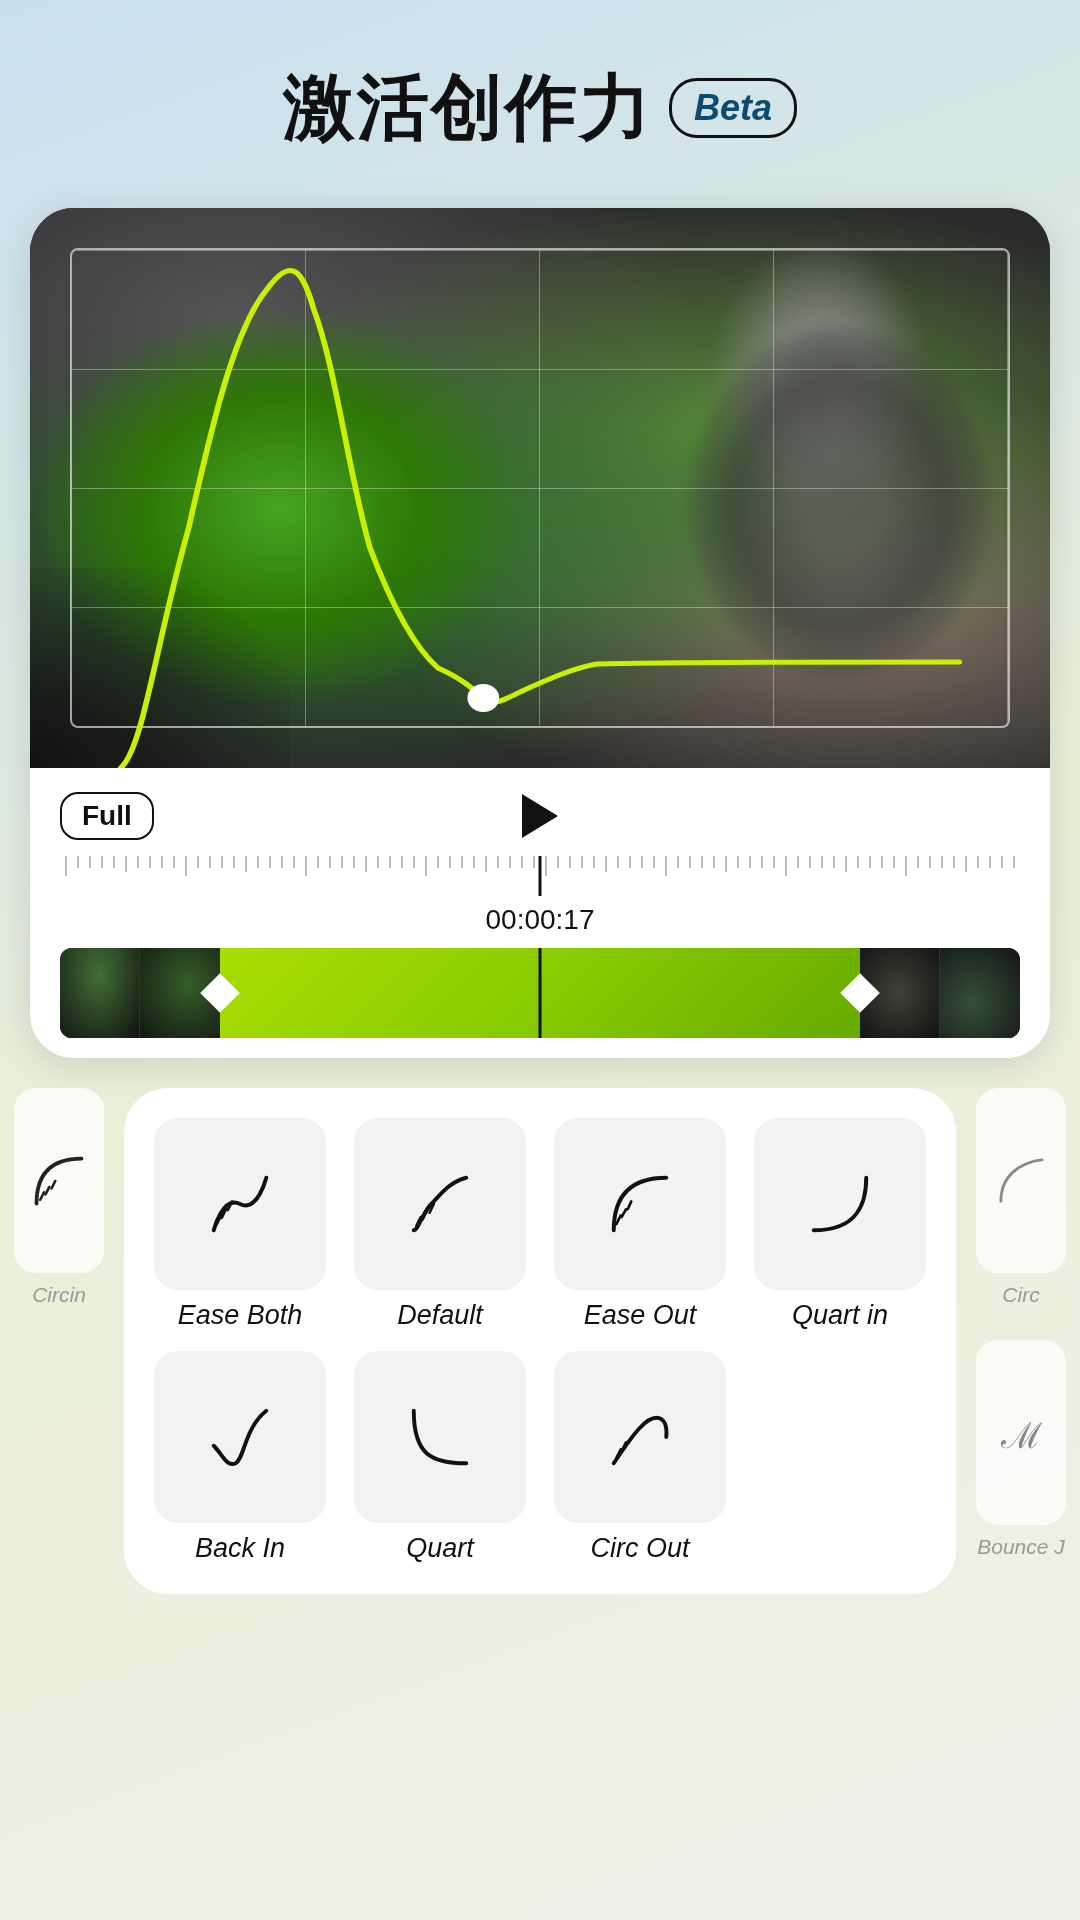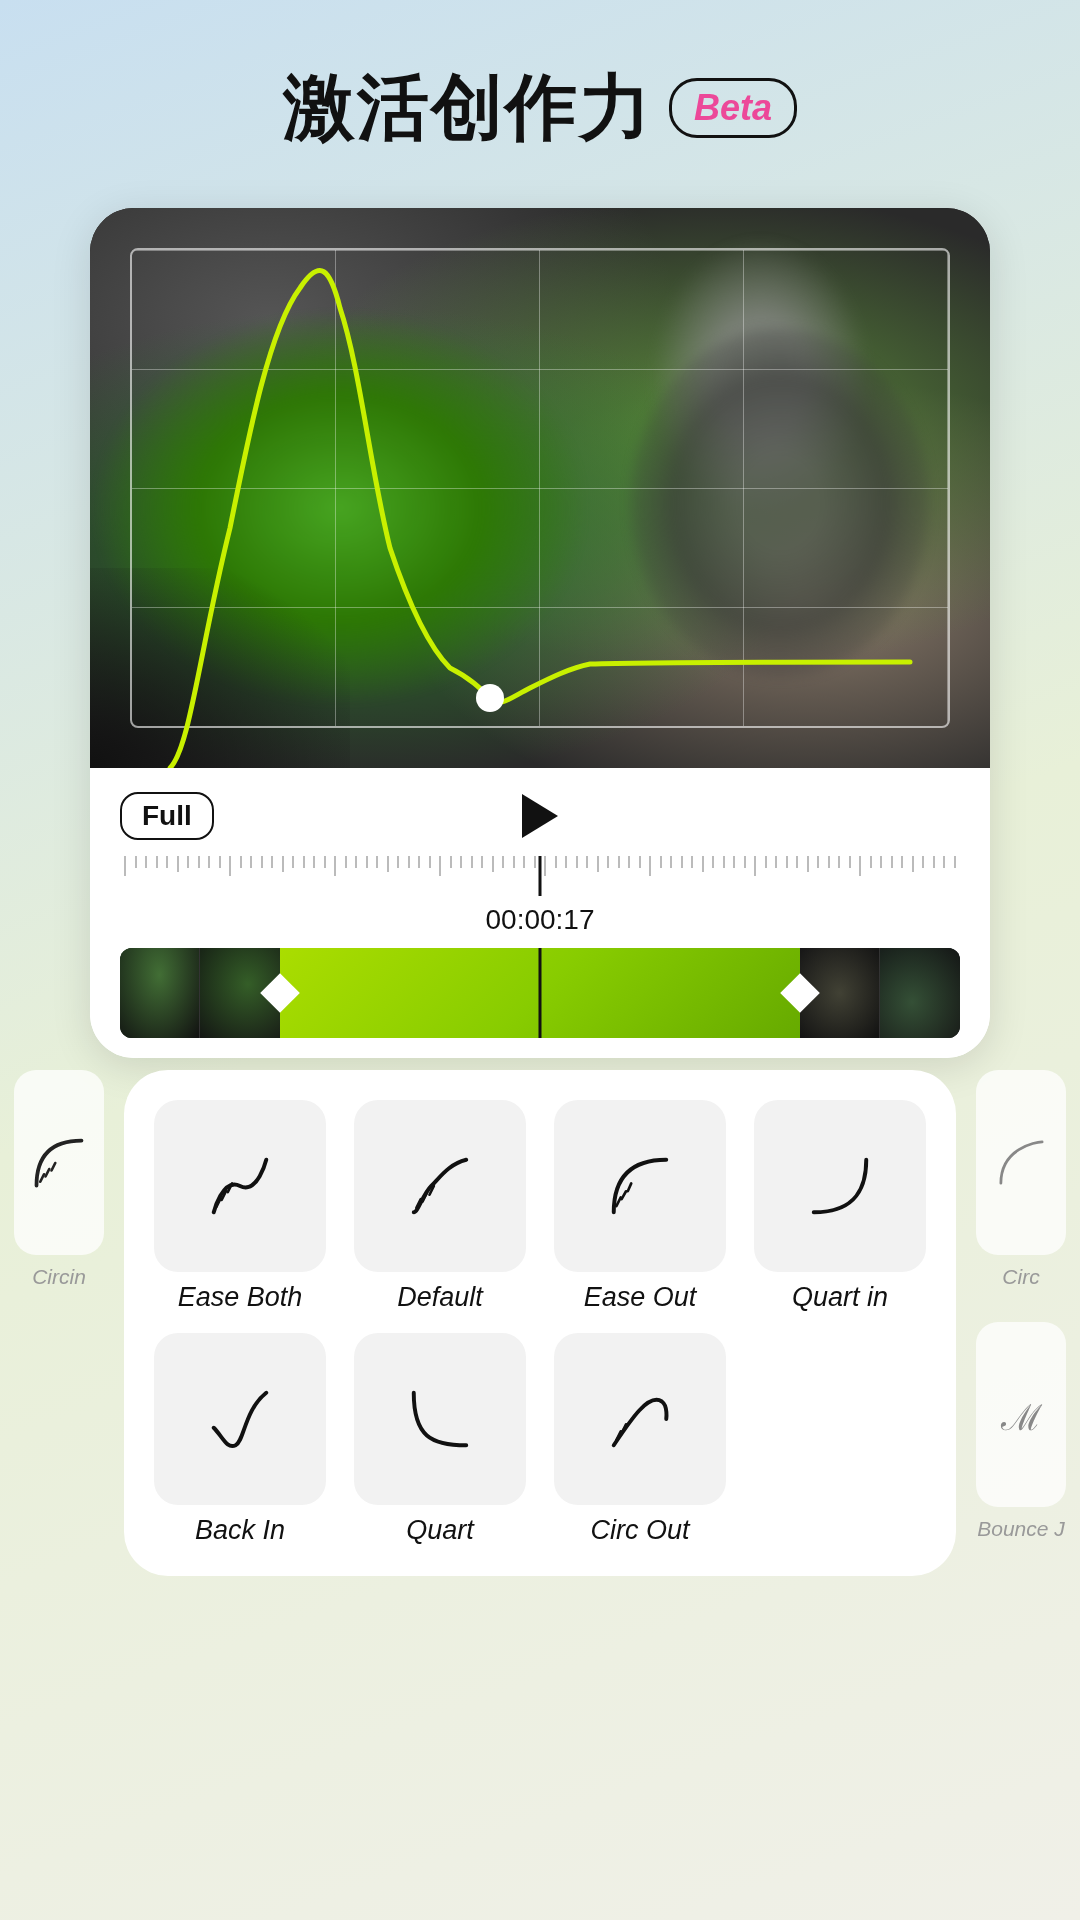"Beta" .beta-badge { color: #ec4899 -> #0c4a6e }
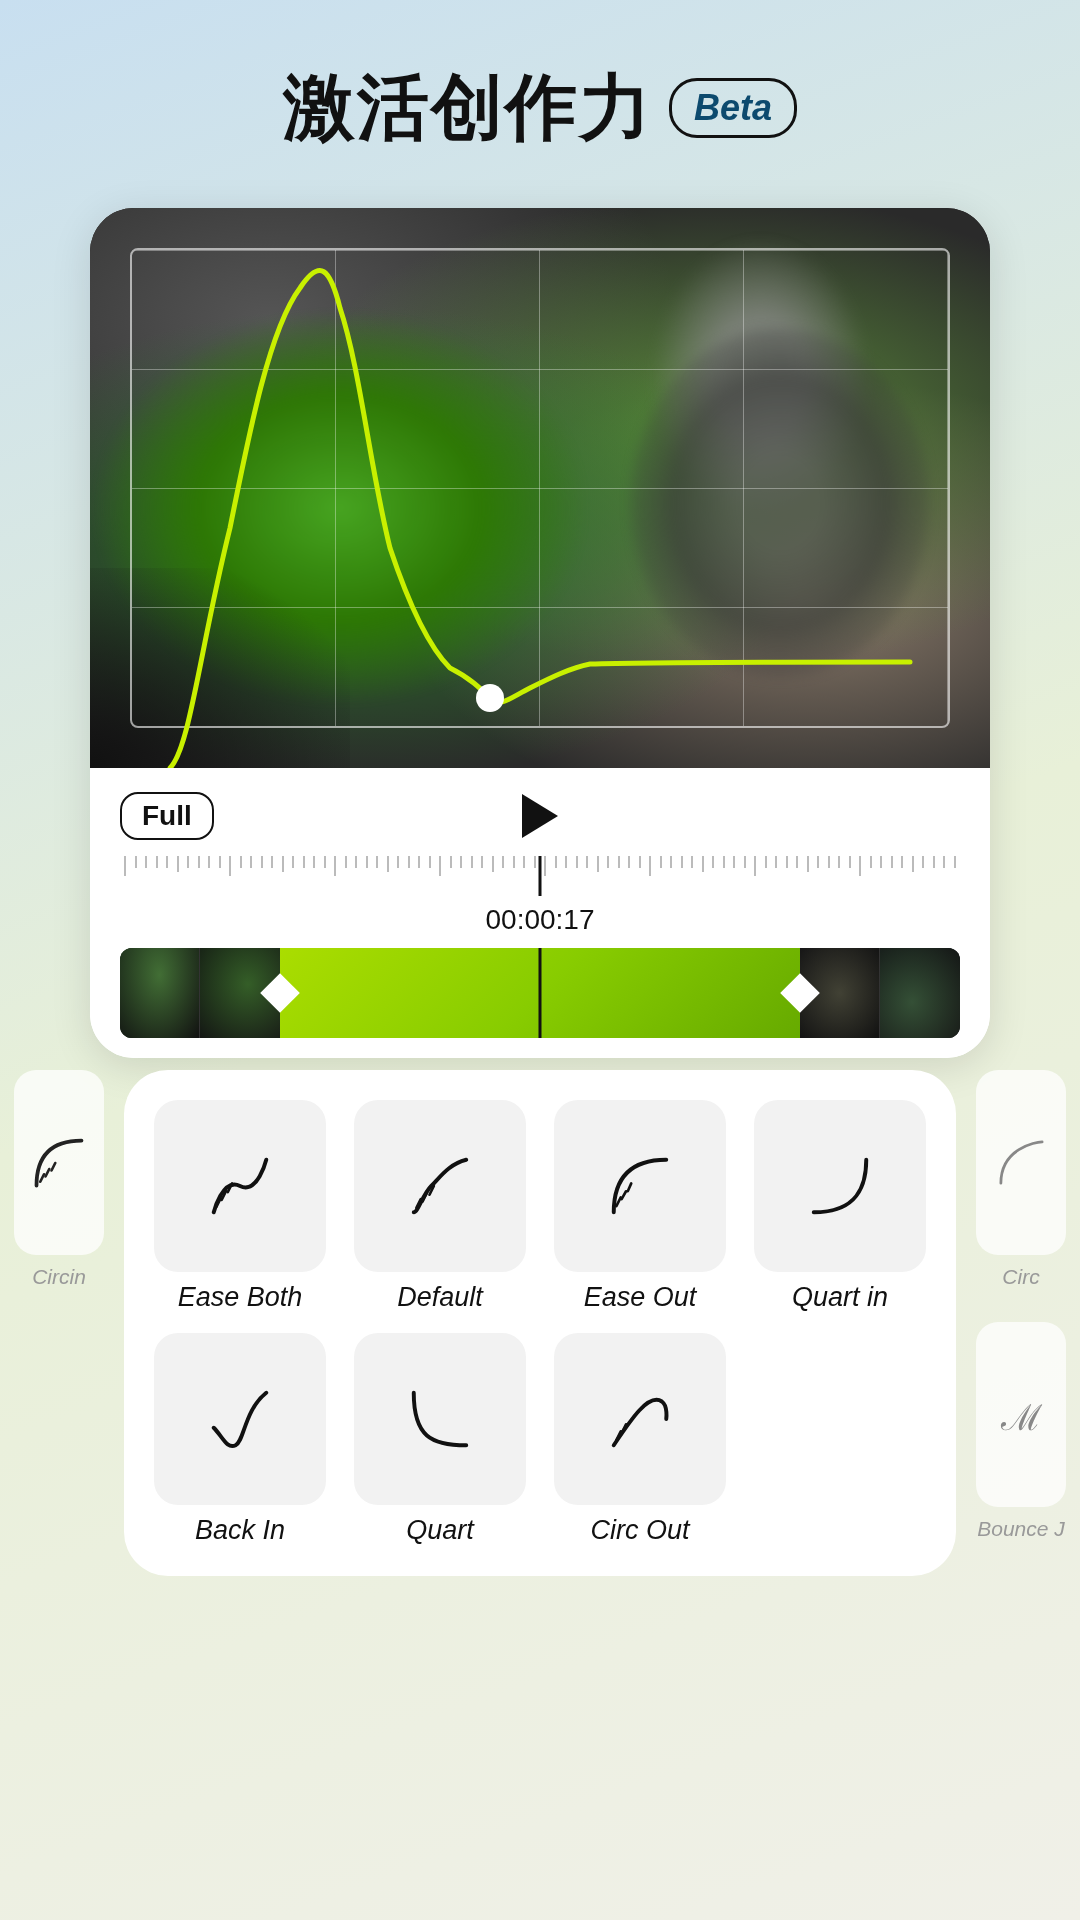"Full" .main-card { width: 900px -> 1020px }
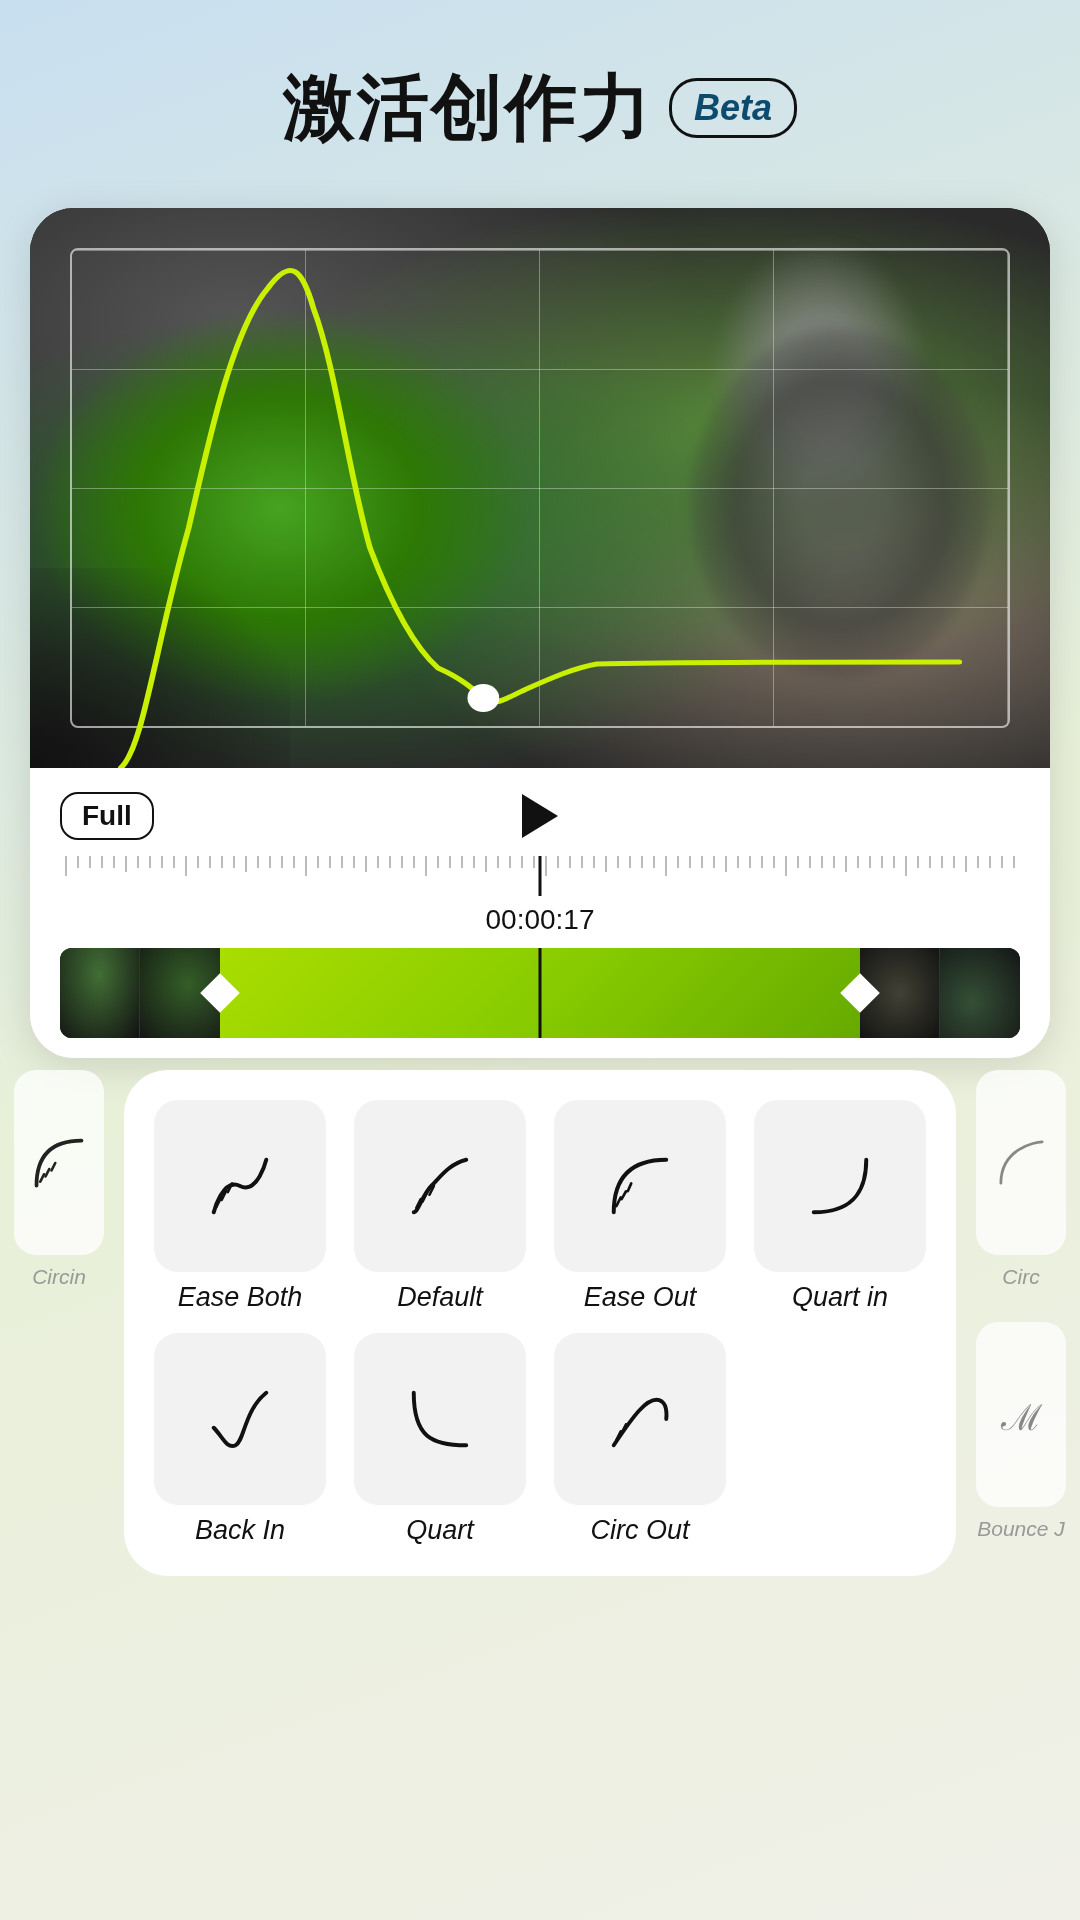"Circin" .easing-section-combined { margin-top: 12px -> 30px }
